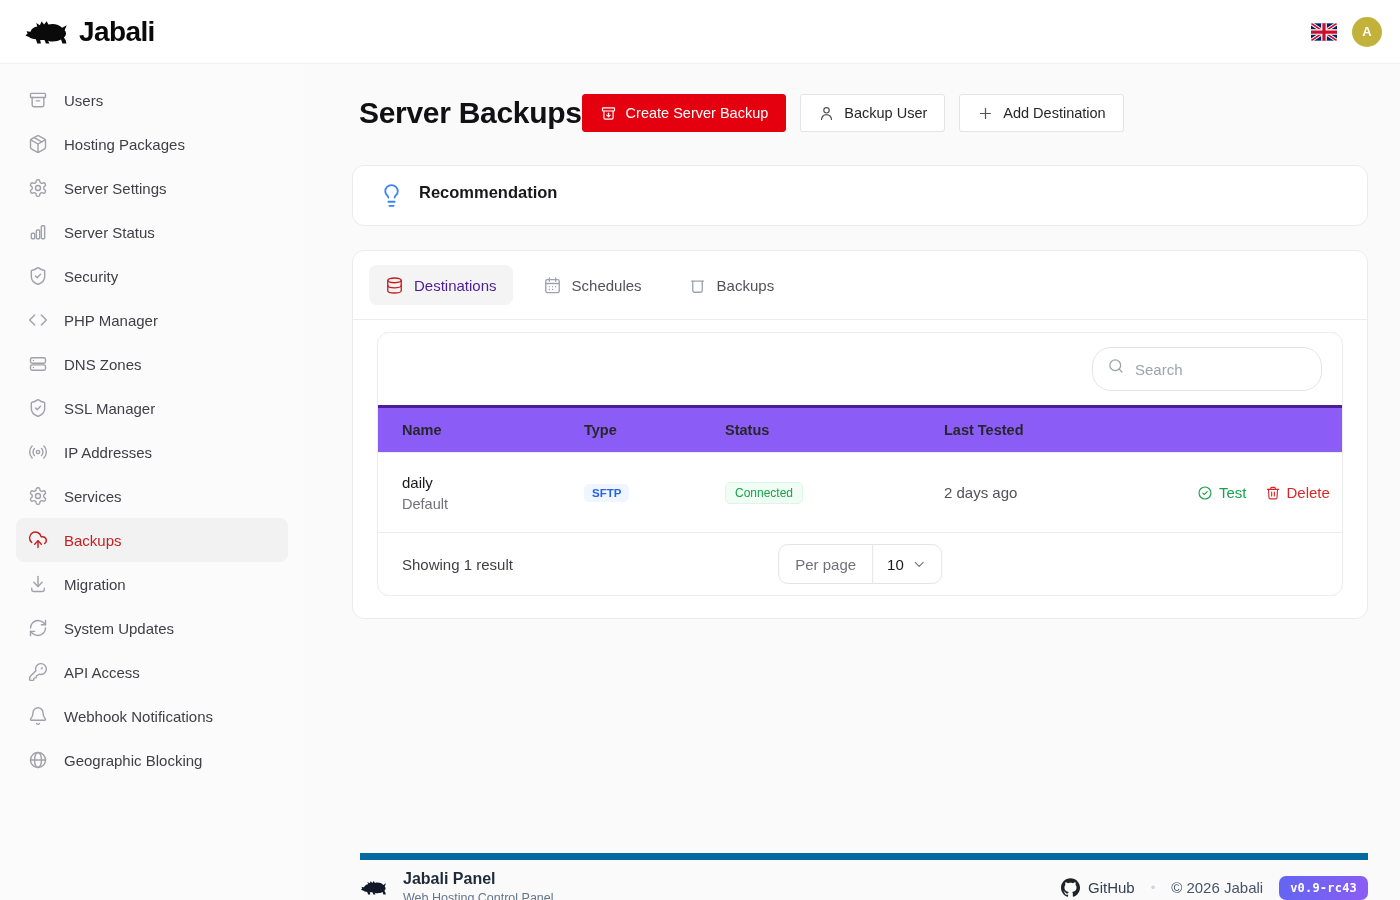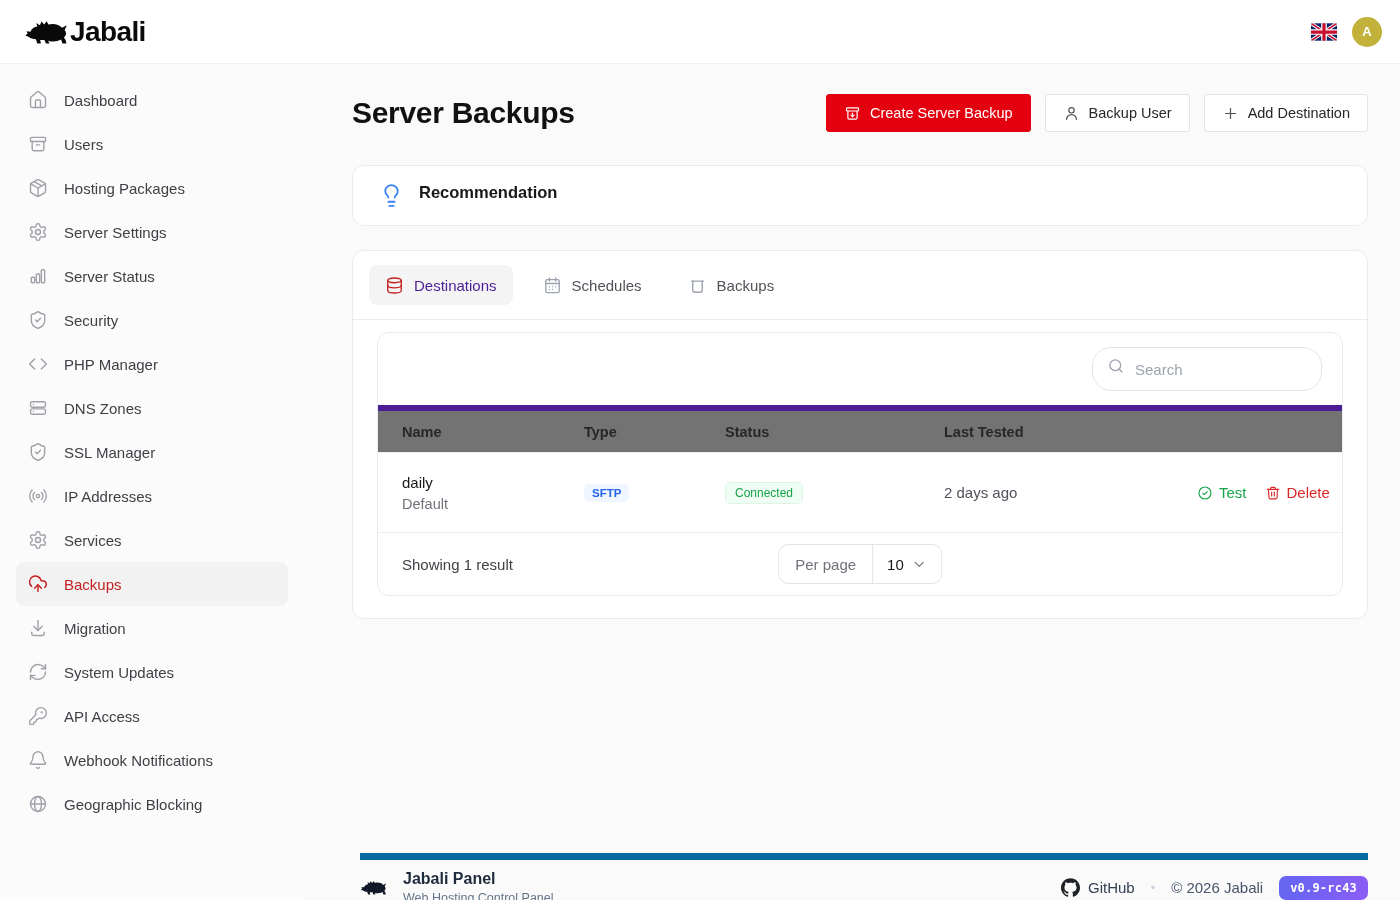"Jabali" .brand { gap: none -> 9px }
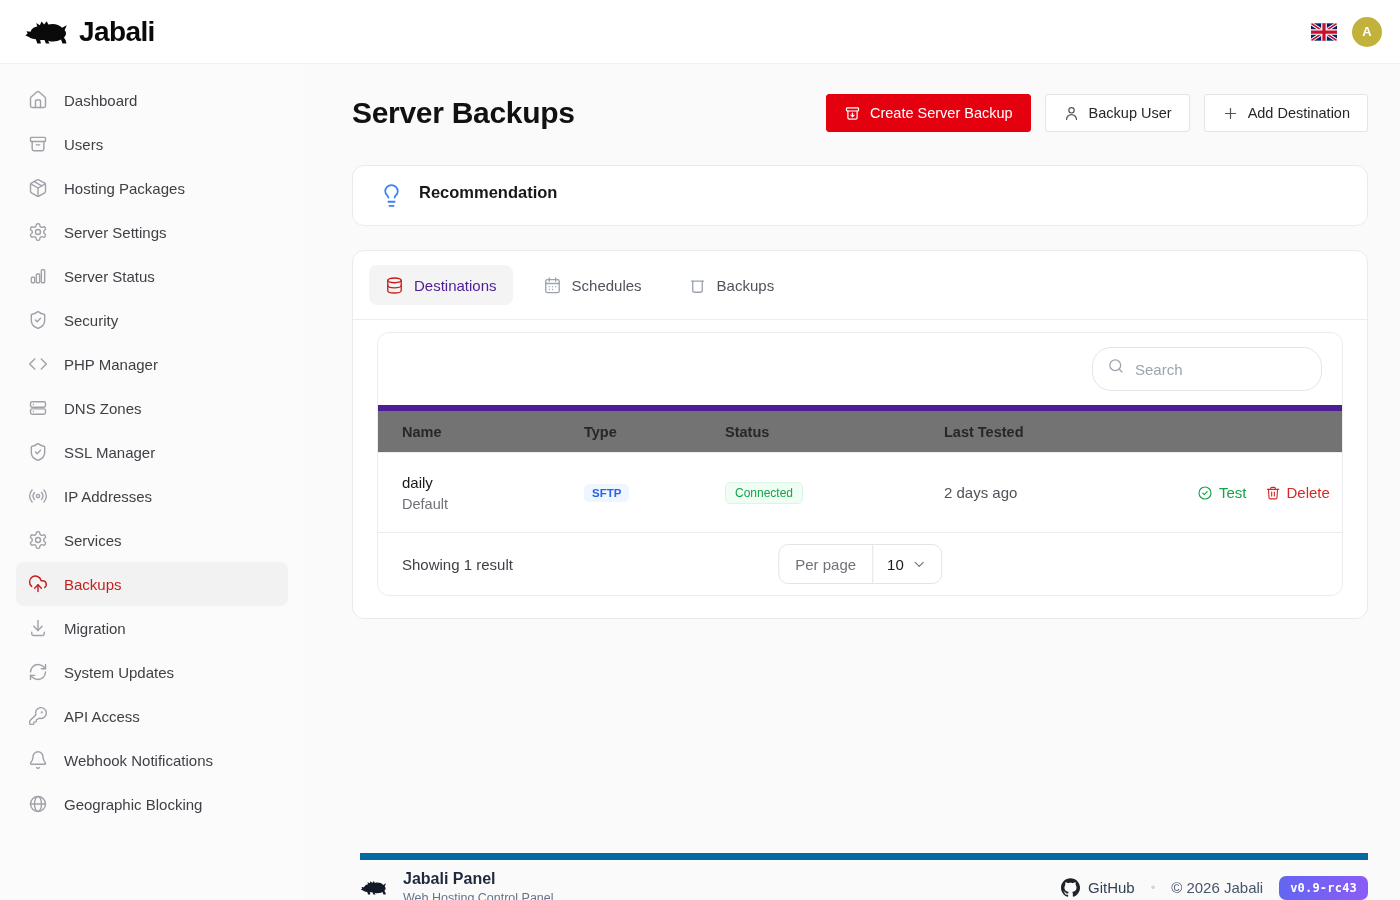"Dashboard" div.side-item { html: <div> <span> <svg> <path></path> <path></path> </svg> </span> <span>Dashboard</span> </div> -> none }
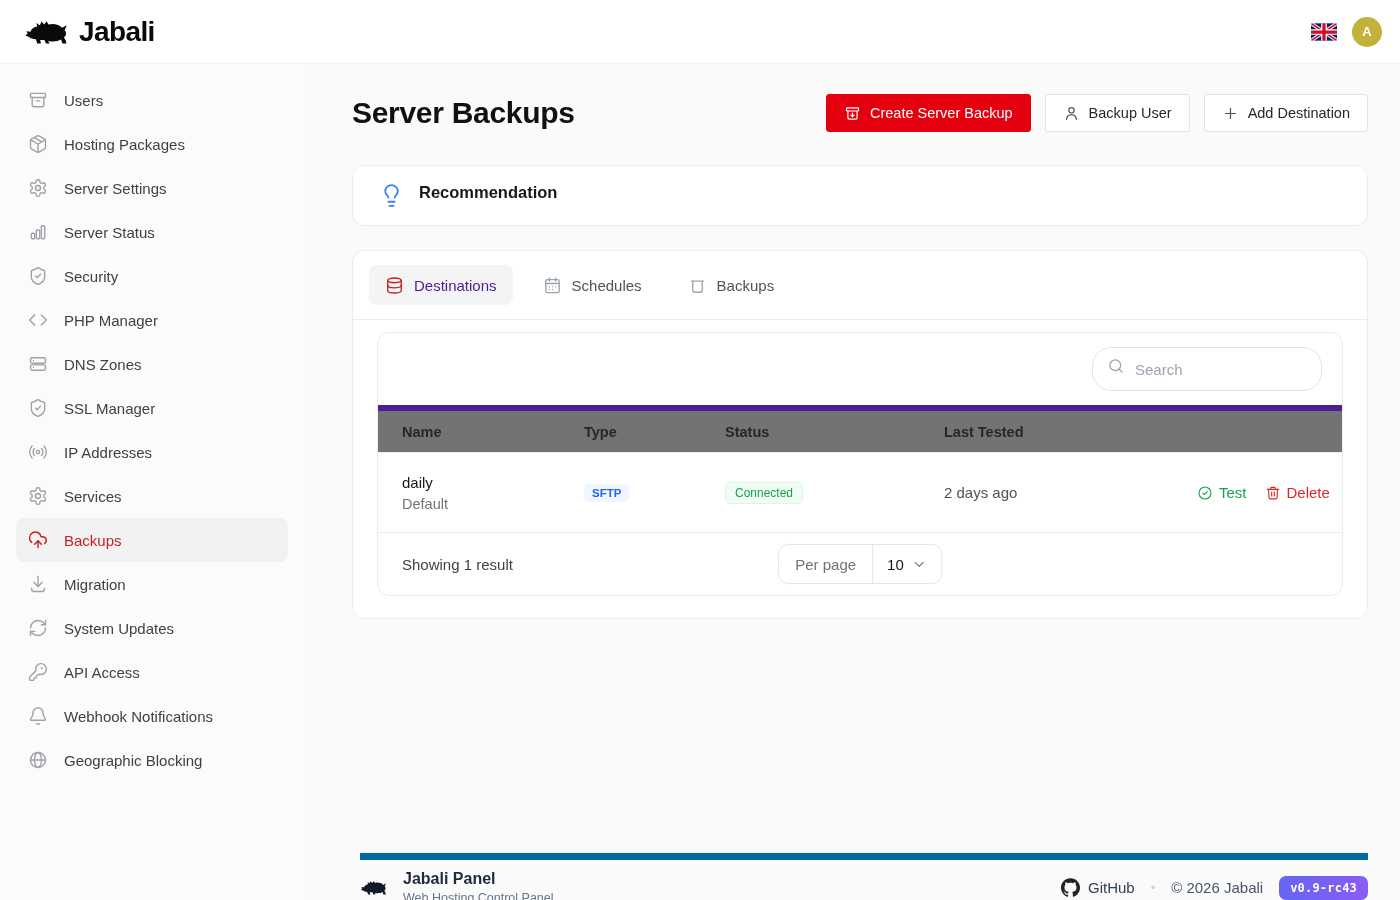"Server Backups" .page-head { justify-content: space-between -> flex-start; margin-left: none -> 7px }
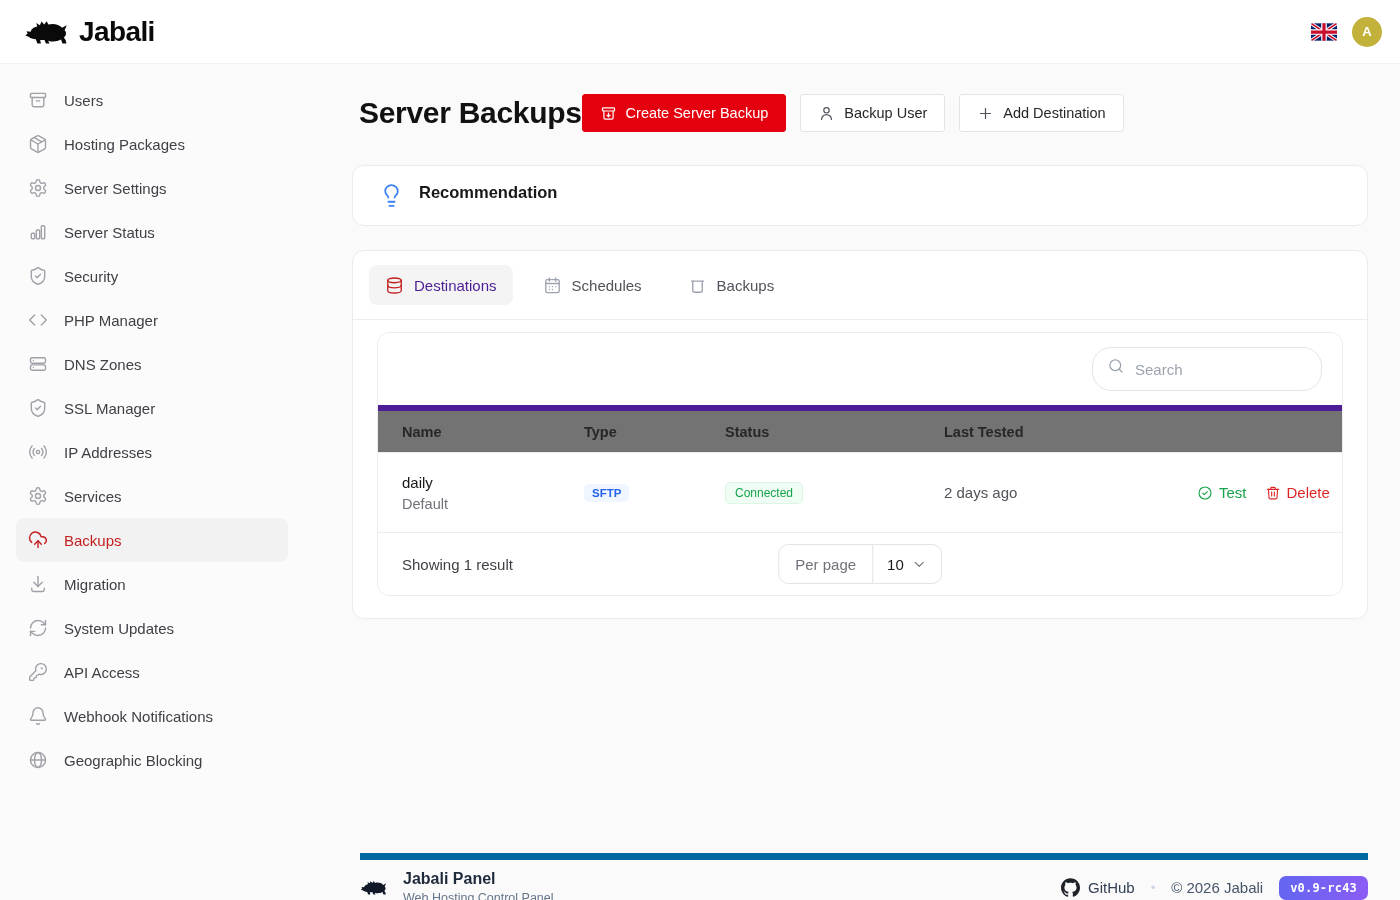"Name" .thead { background: #737373 -> #8b5cf6; border-top: 6px solid #4c1d95 -> 3px solid #4c1d95 }
